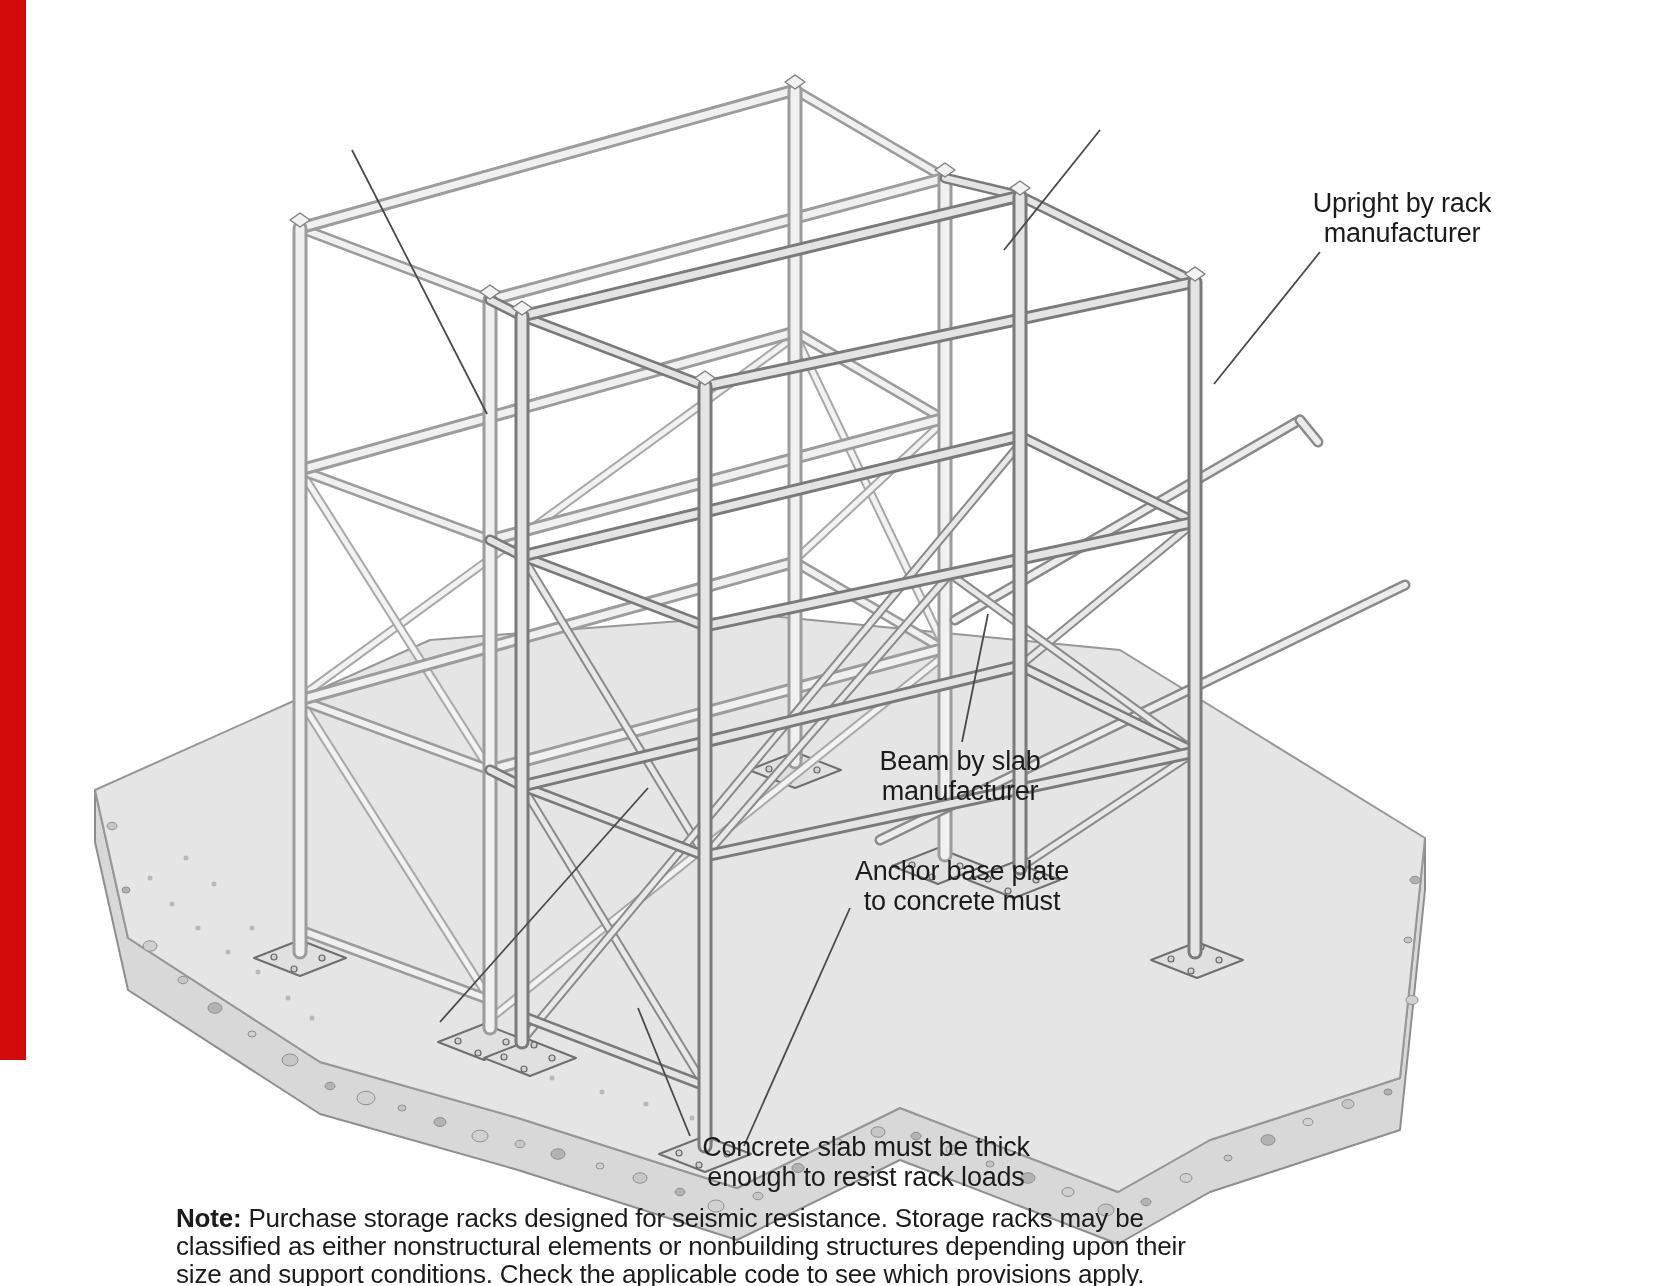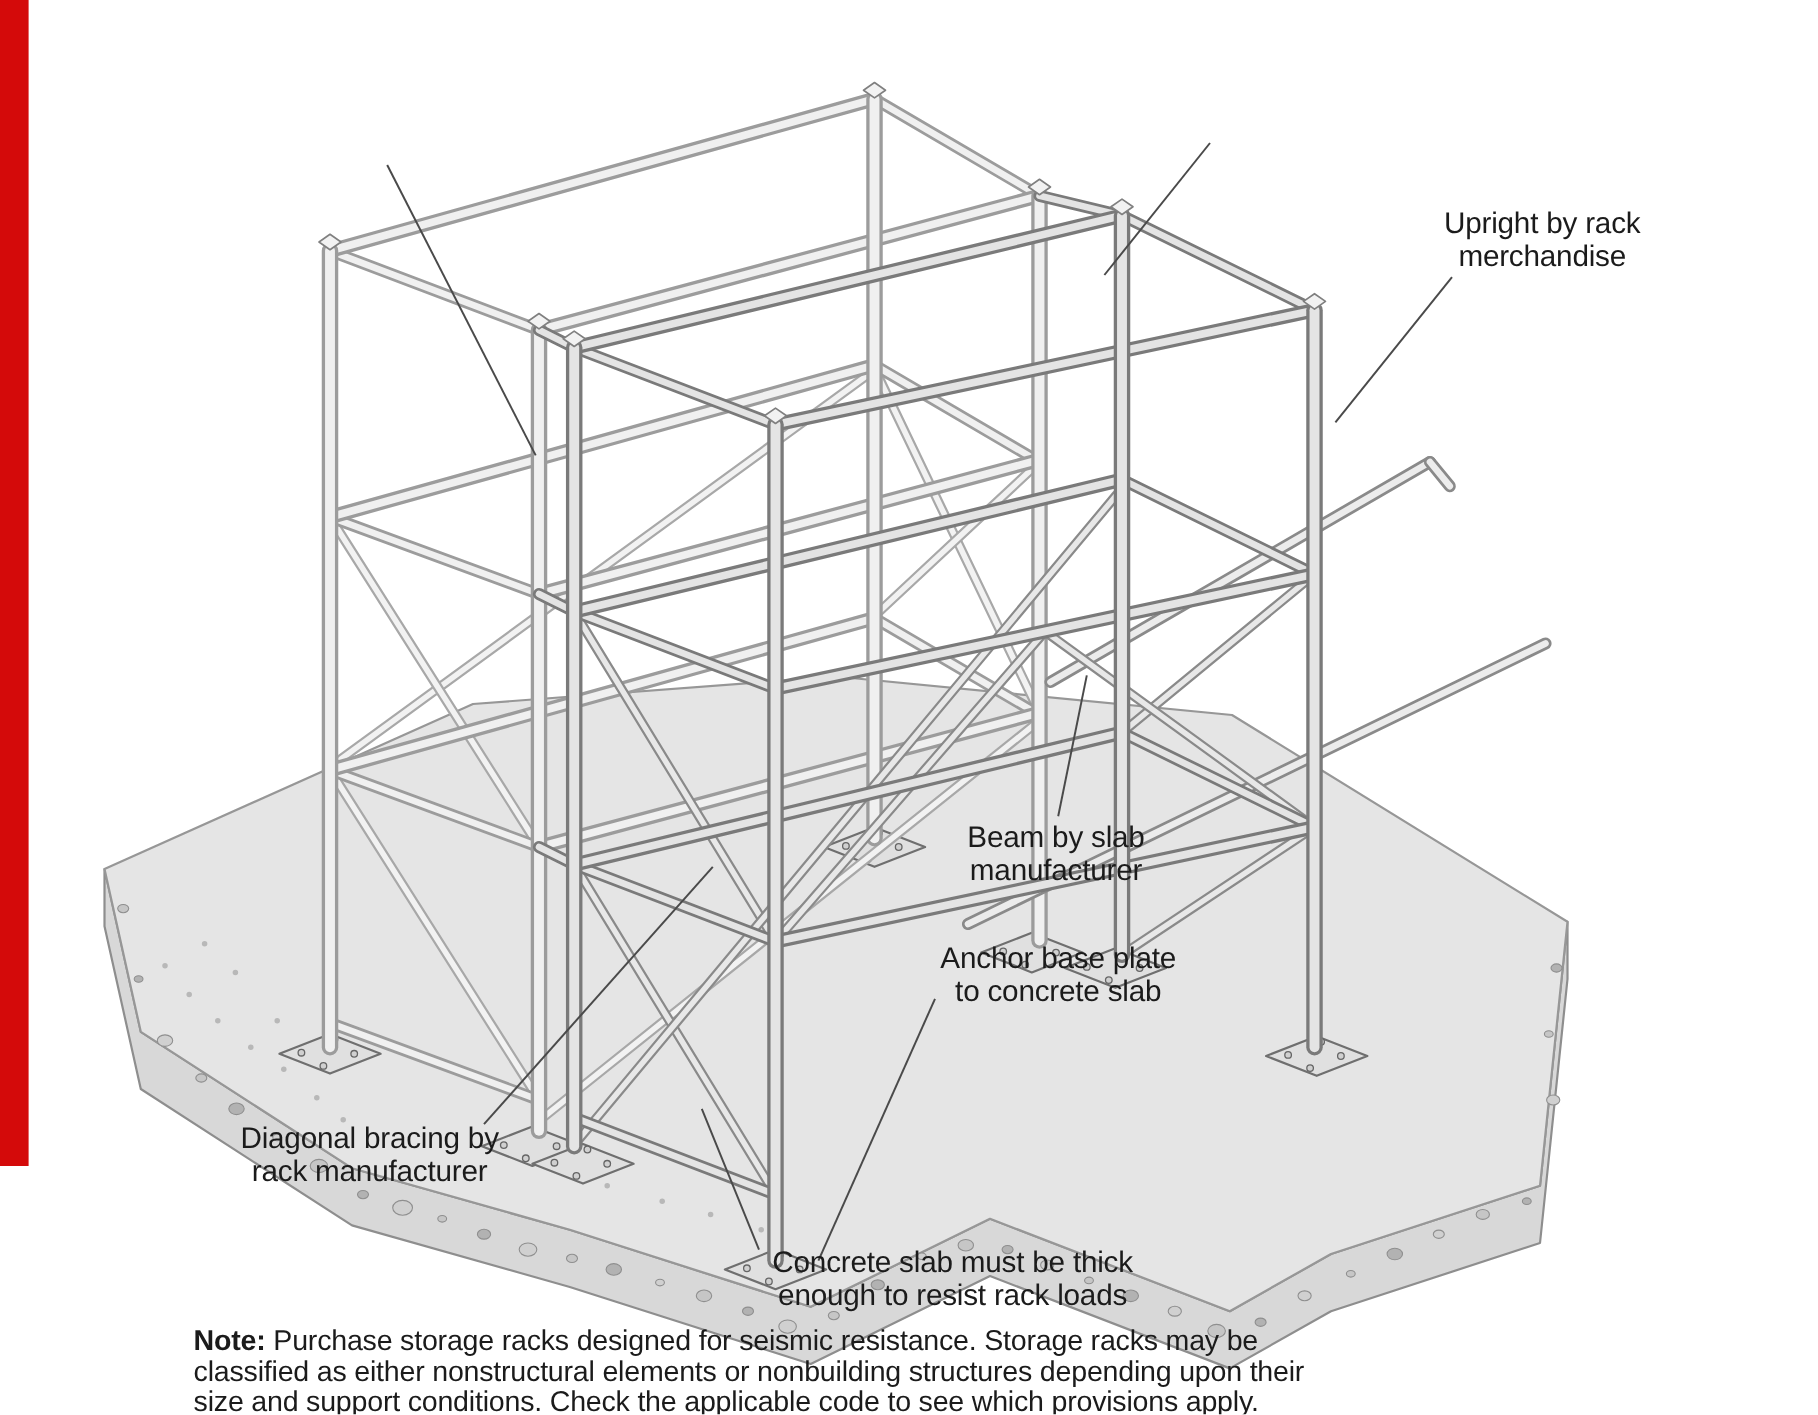"Upright by rack" div.lbl { text: merchandise -> manufacturer }
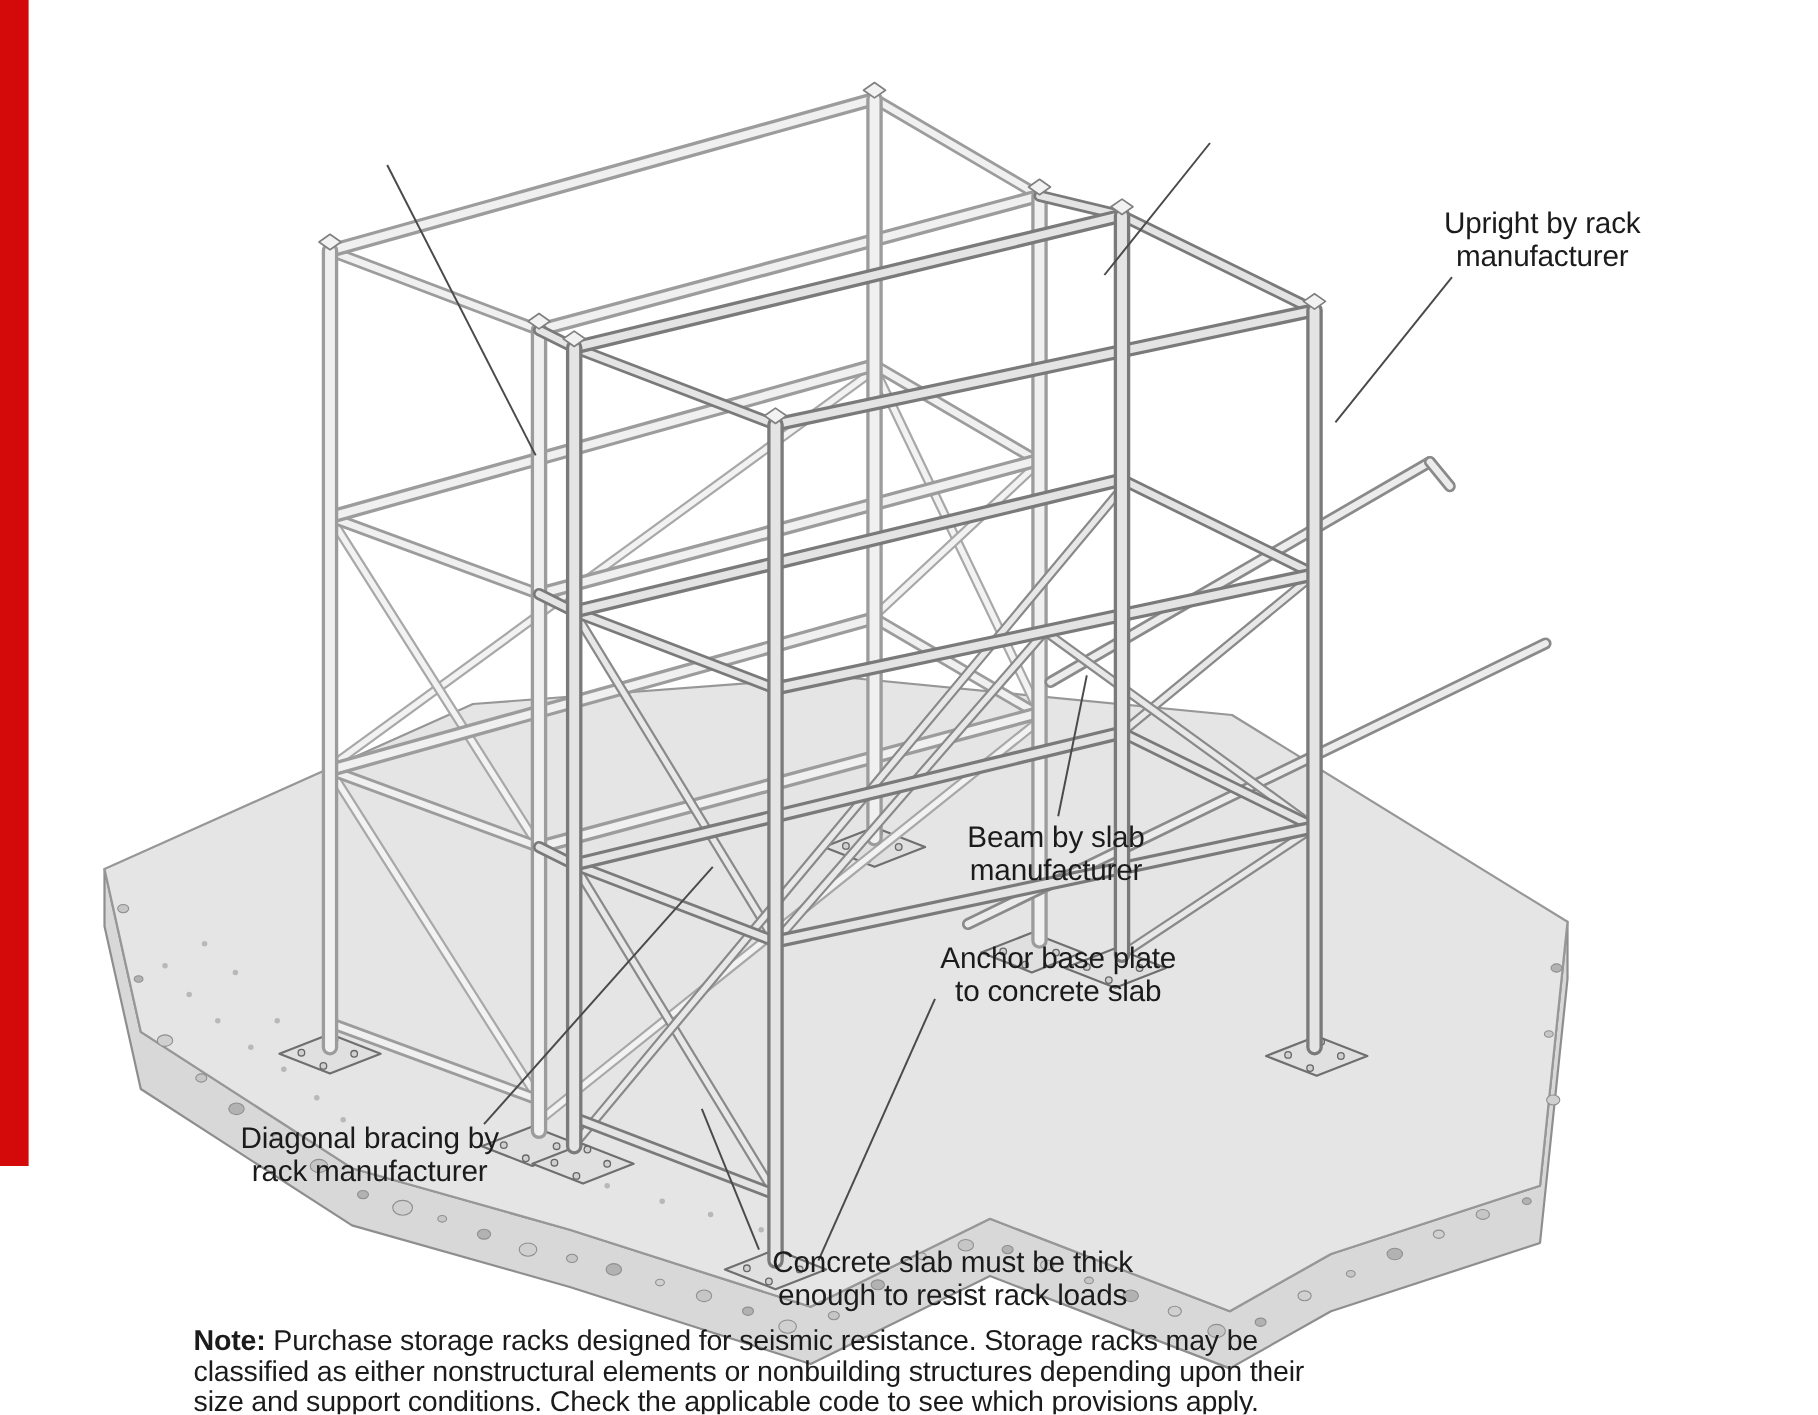"Anchor base plate" div.lbl { text: slab -> must }
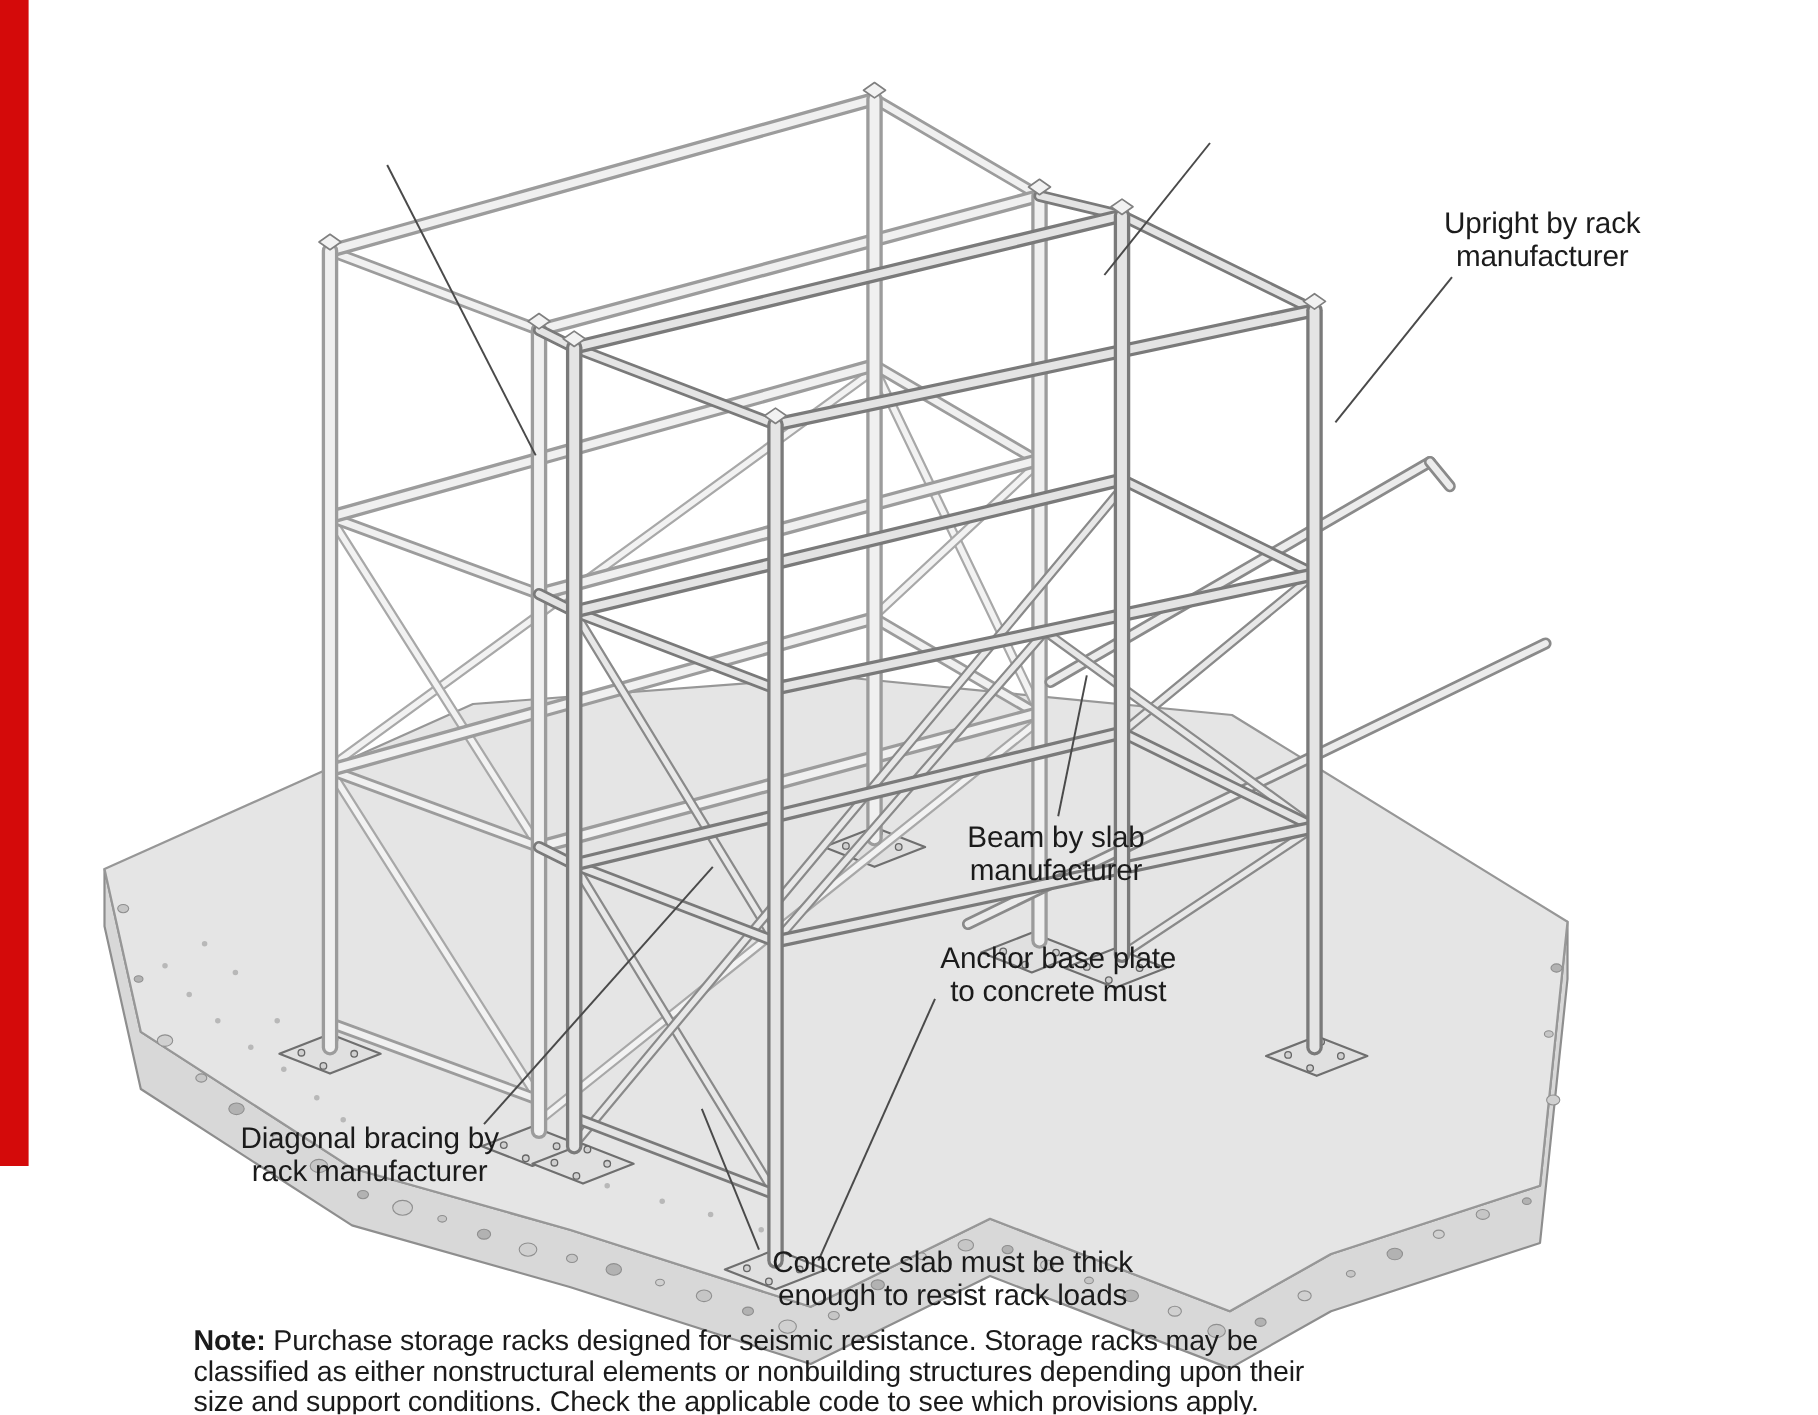"Diagonal bracing by" div.lbl { html: <div>Diagonal bracing by rack manufacturer</div> -> none }
